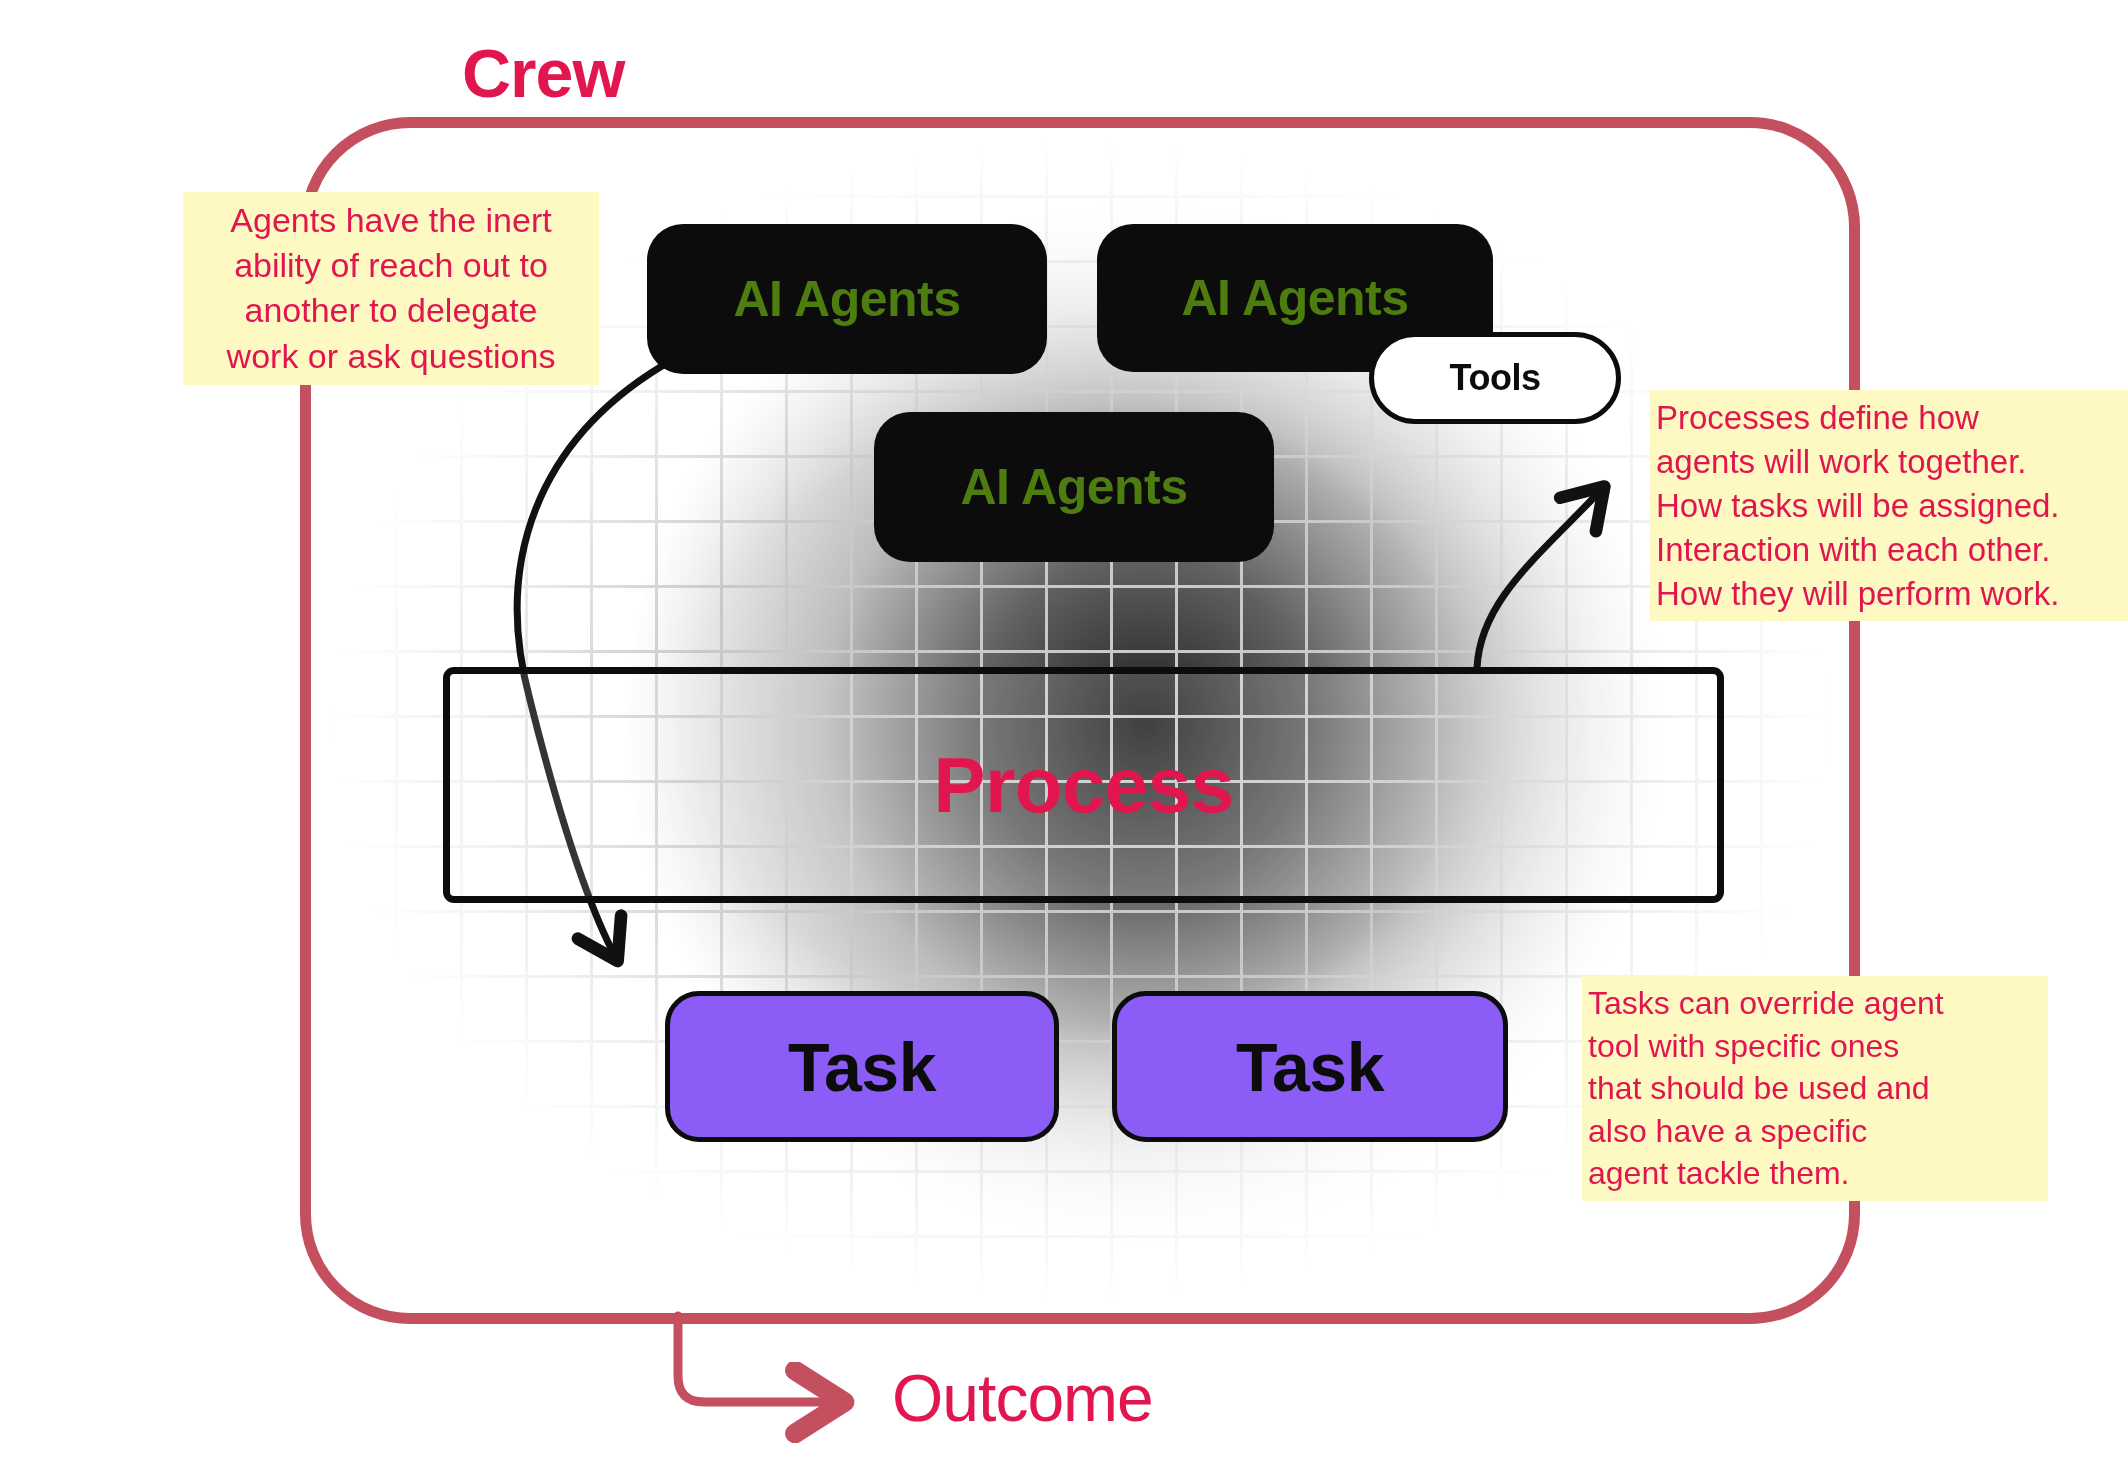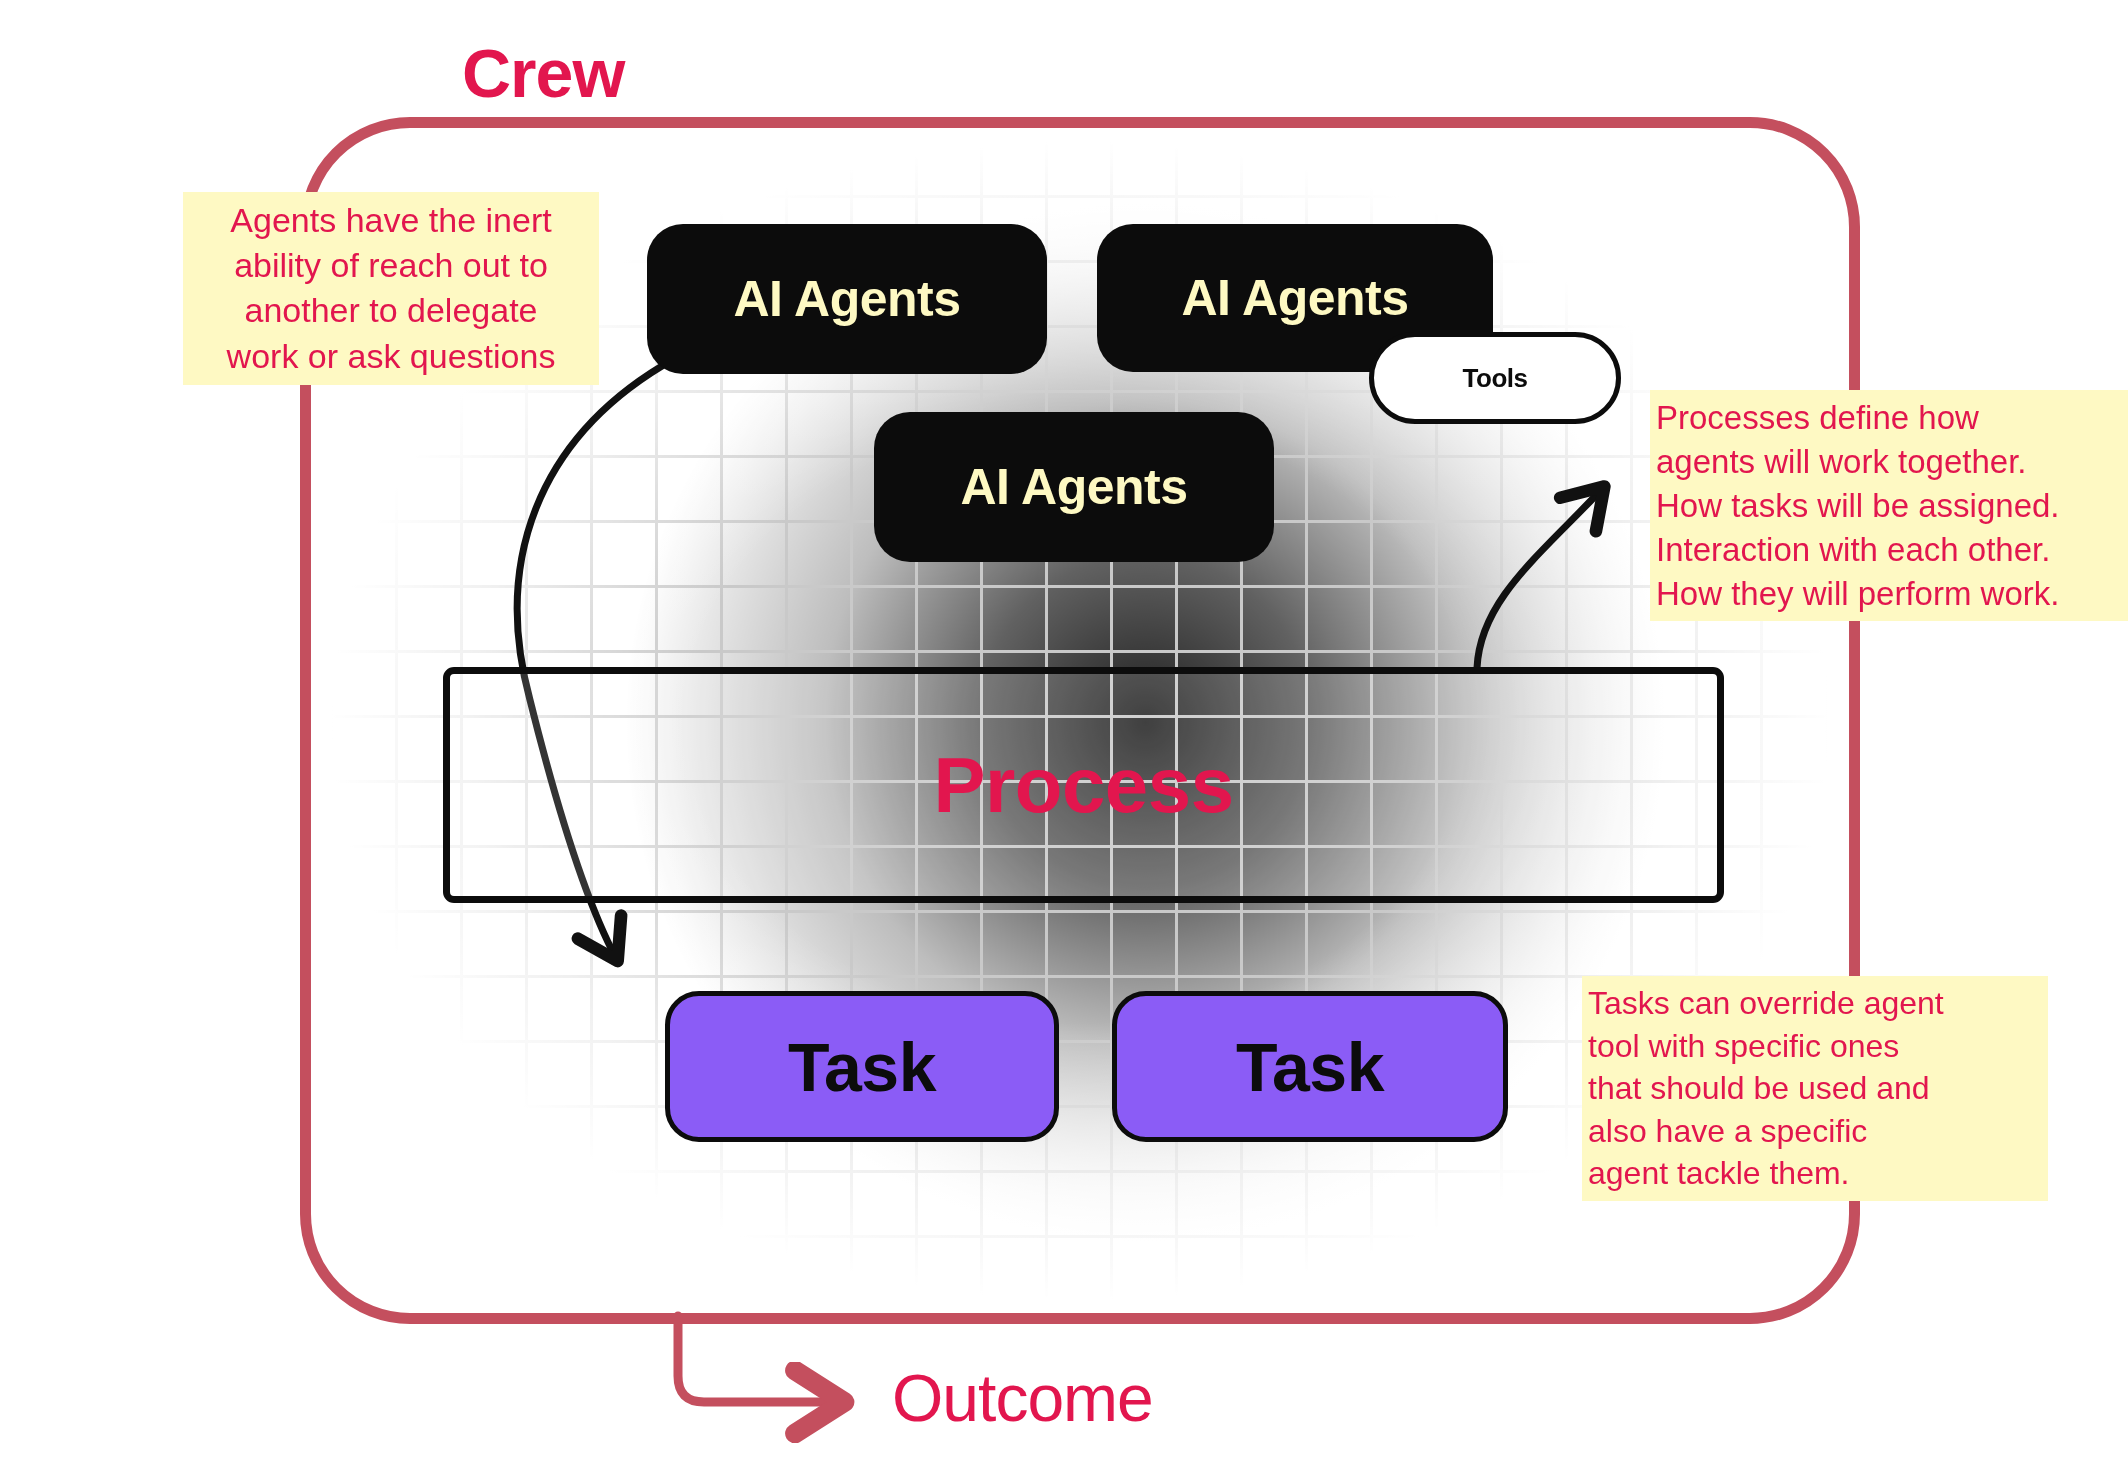"AI Agents" .black-box { color: #fef9c3 -> #4d7c0f }
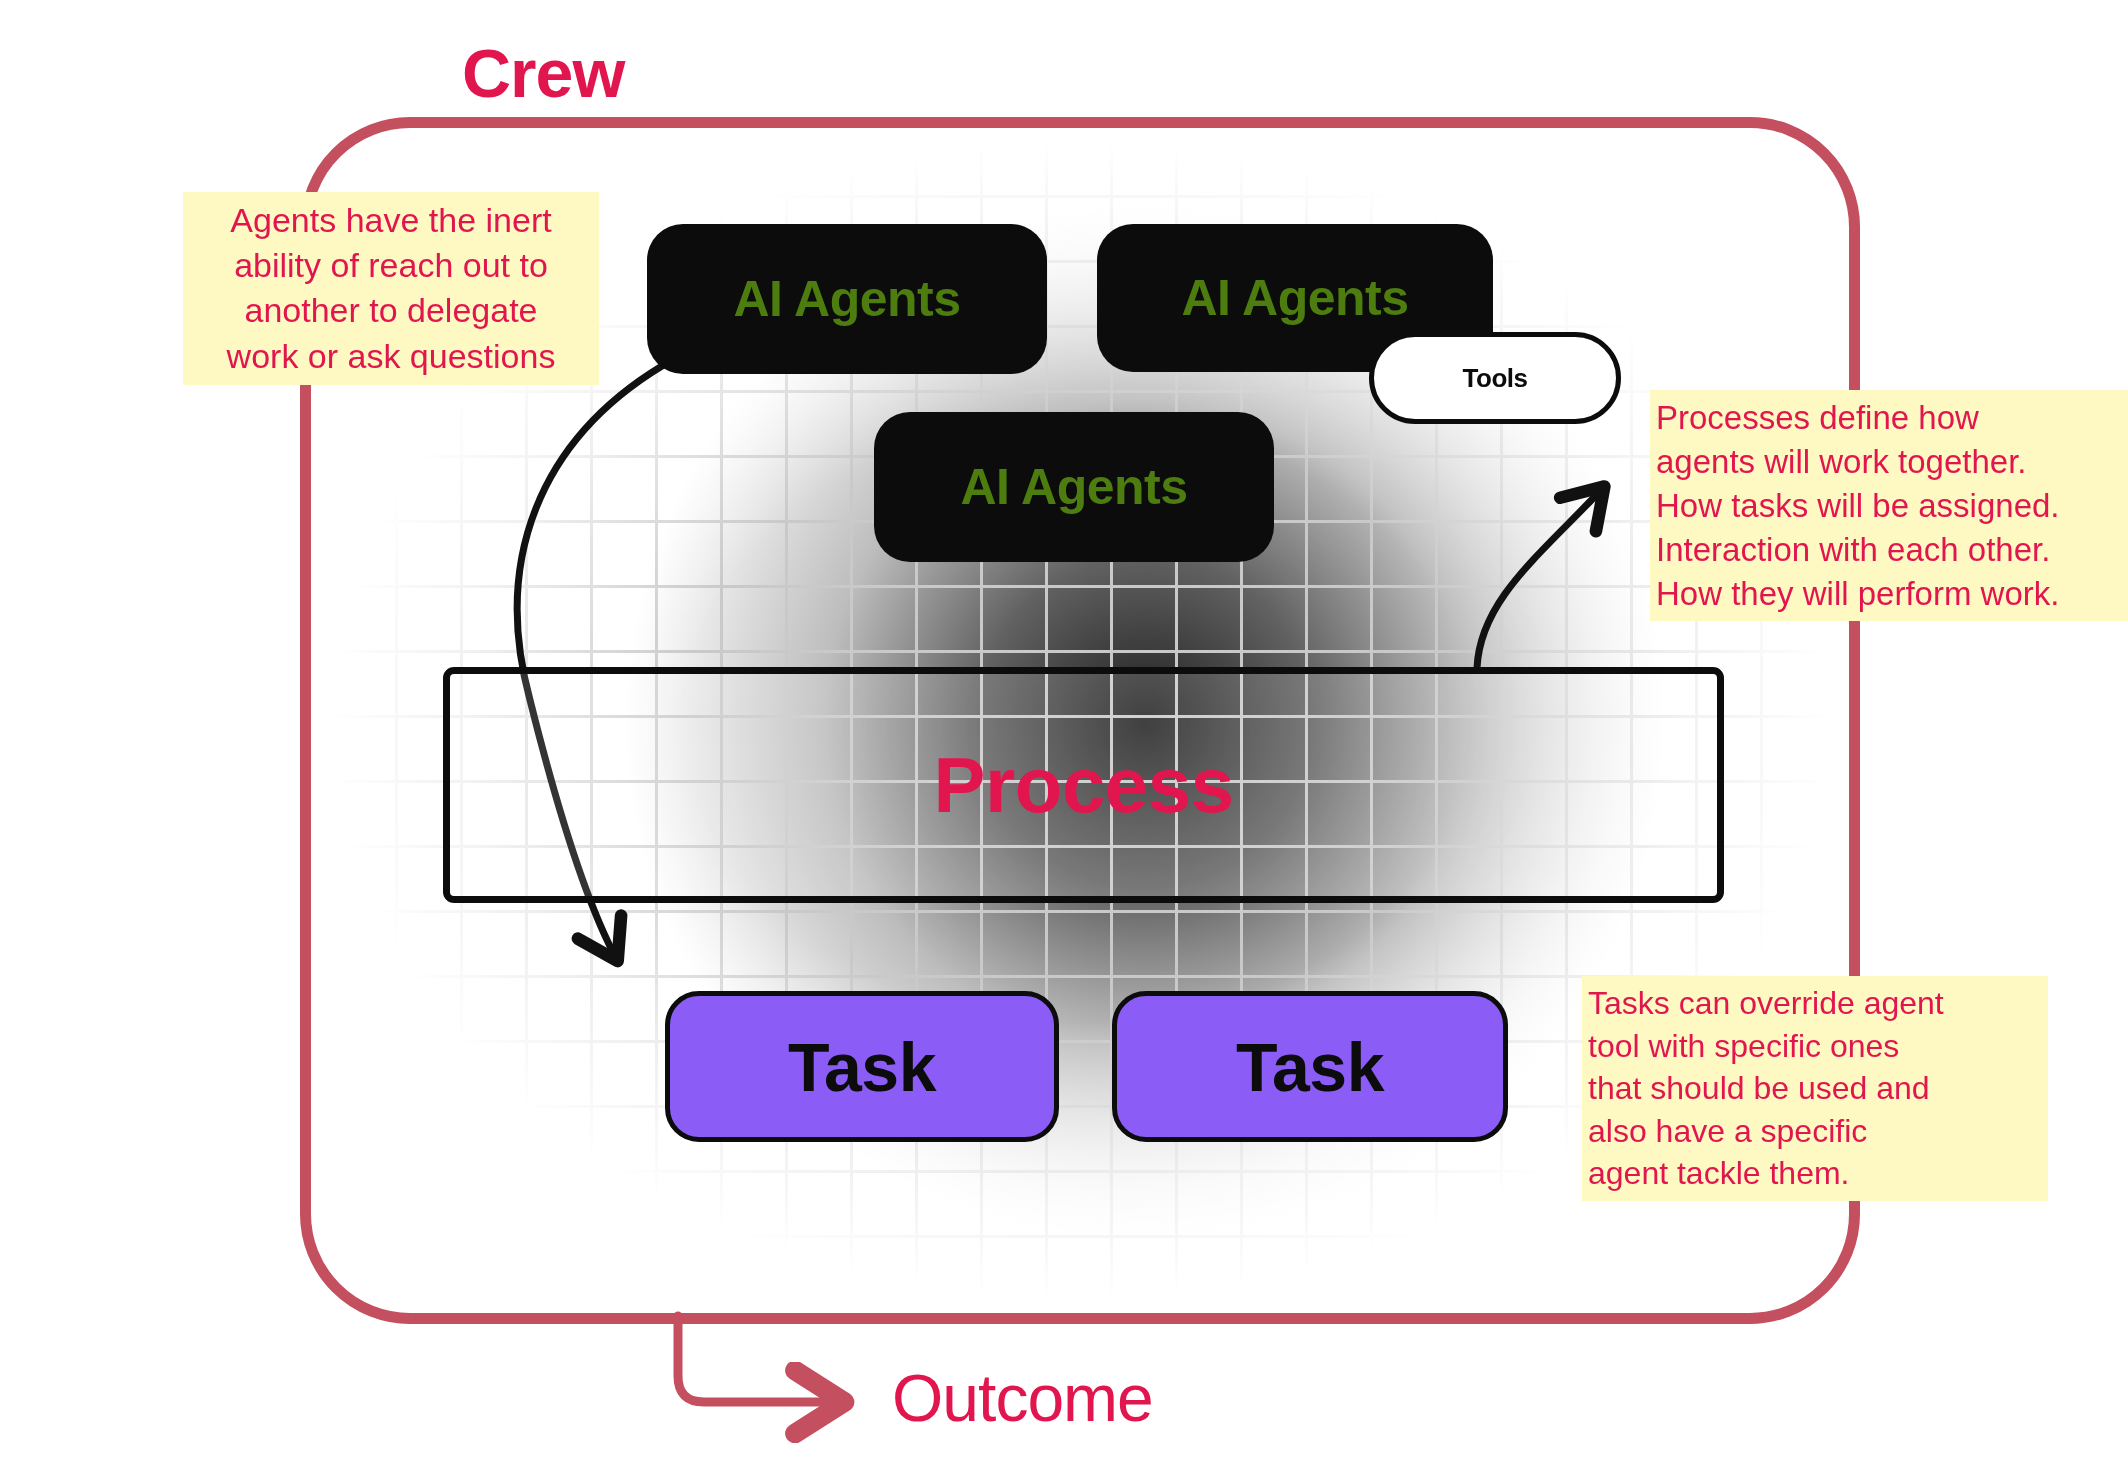"Tools" .tools-pill { font-size: 26px -> 36px }
